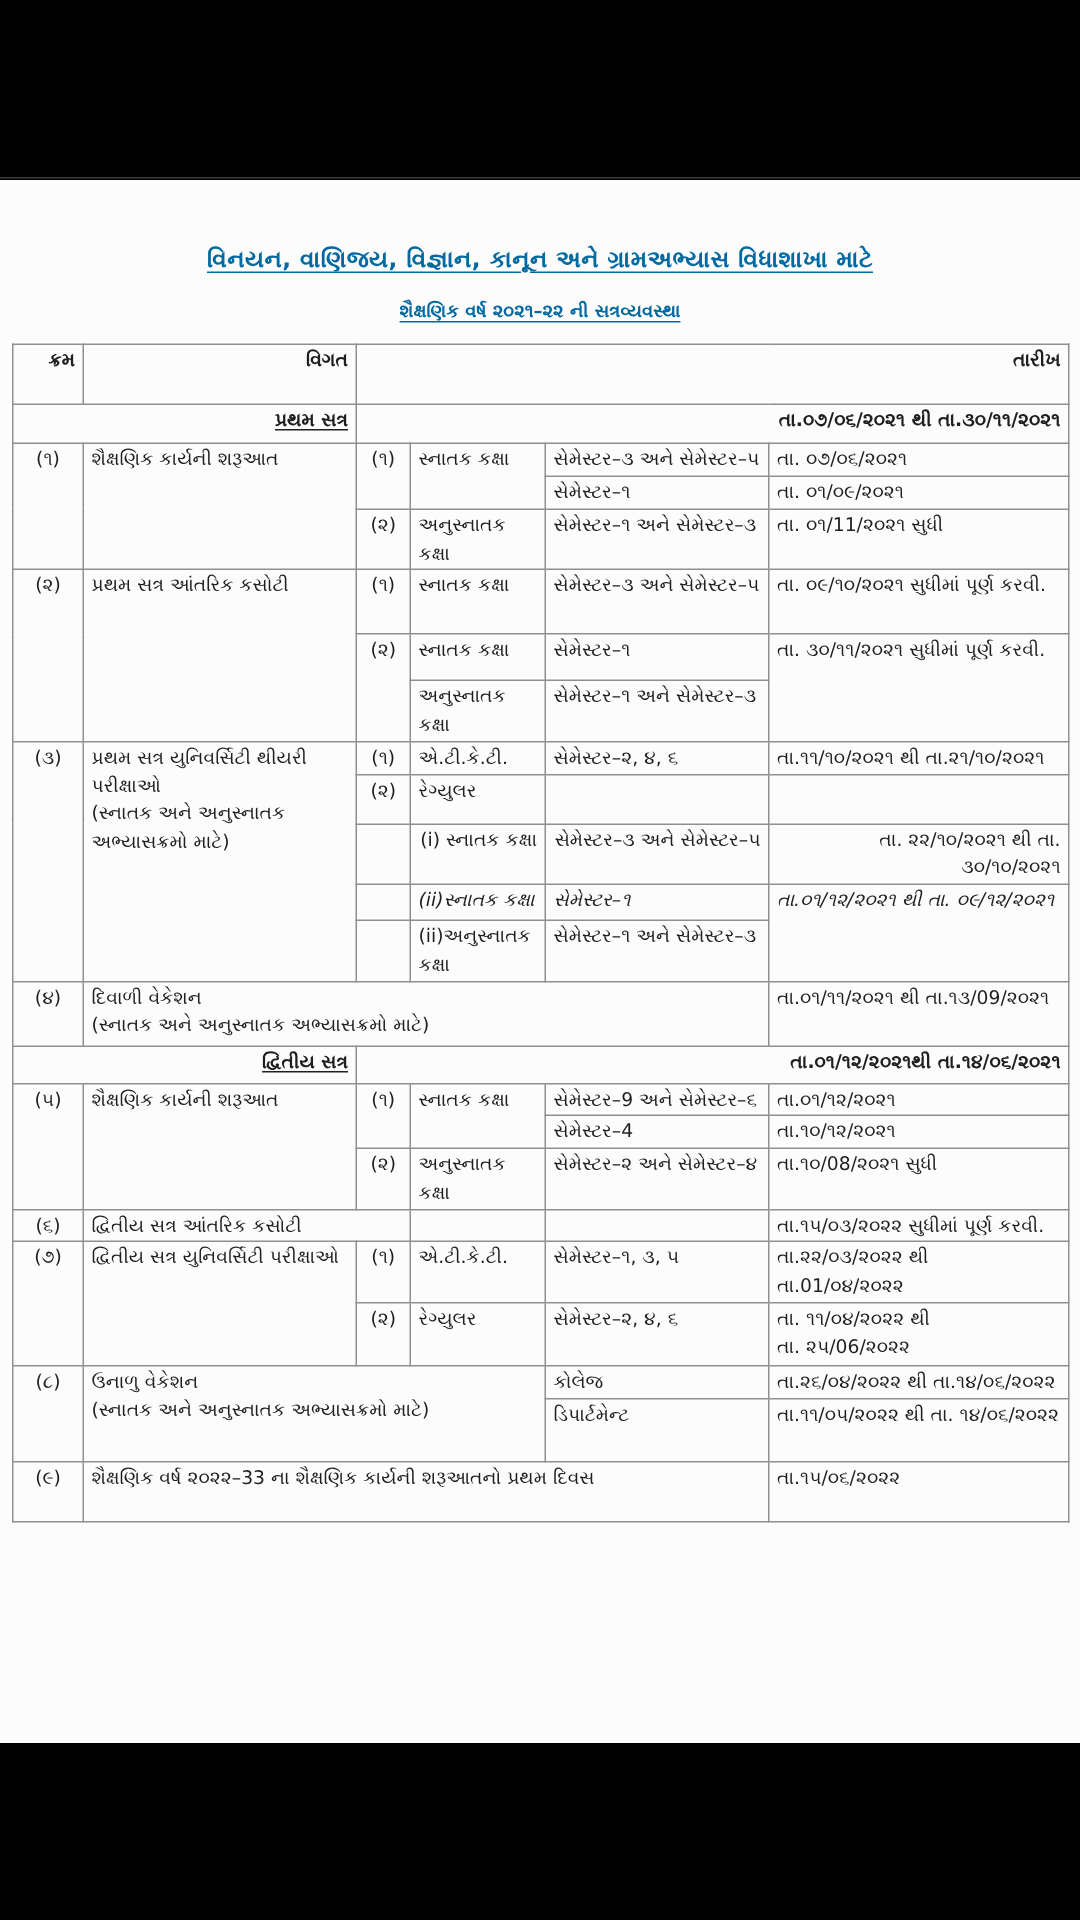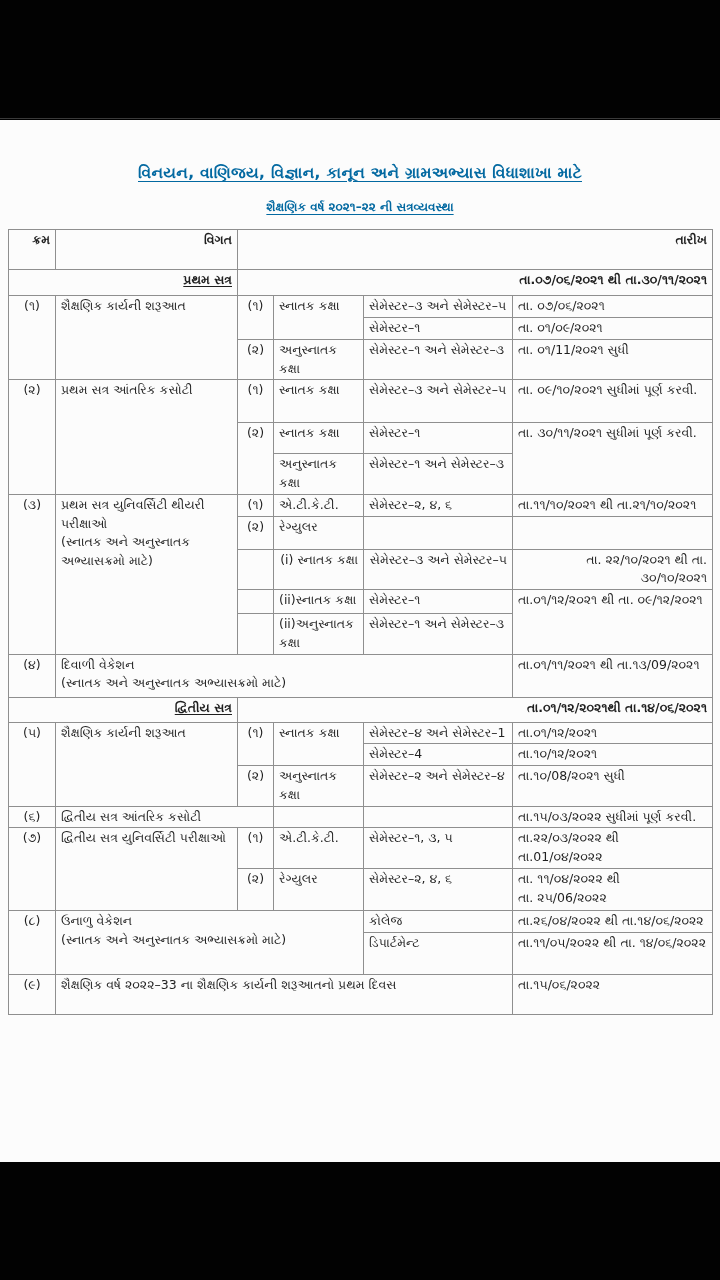"(ii)સ્નાતક કક્ષા" .rh24 { font-style: none -> italic }
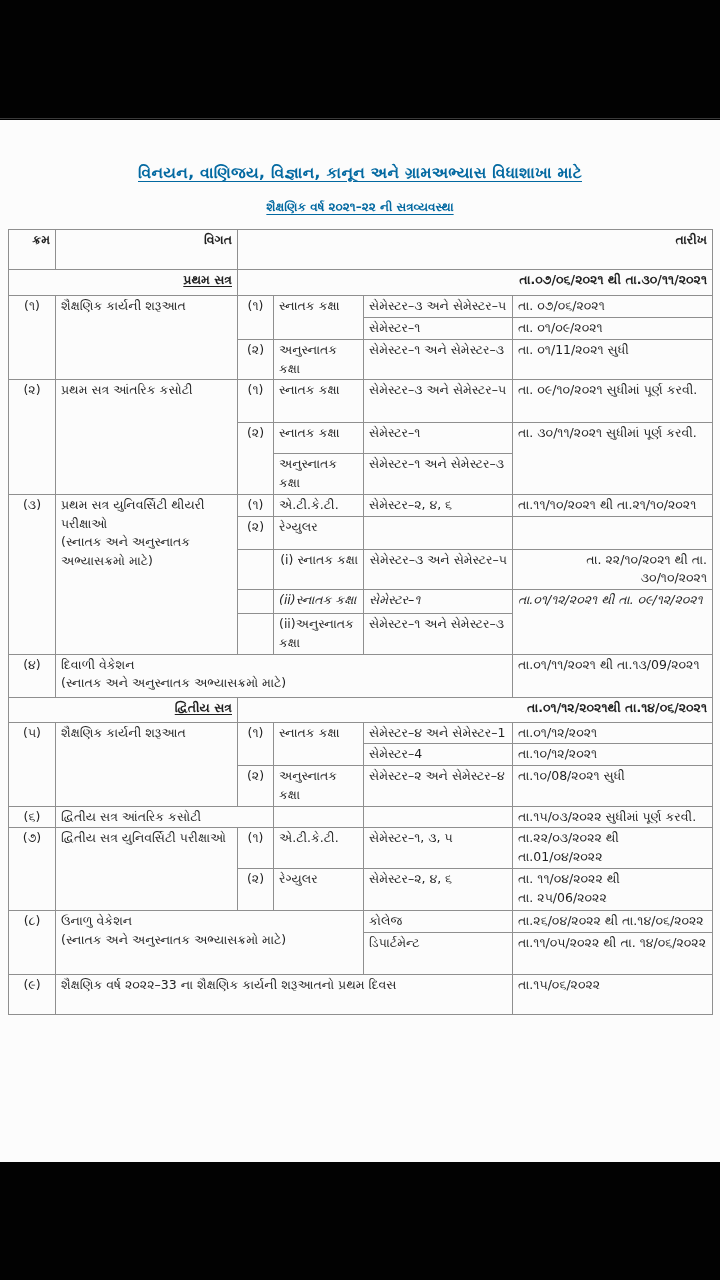"સેમેસ્ટર–૪ અને સેમેસ્ટર–1" td { text: ૪ અને સેમેસ્ટર–1 -> 9 અને સેમેસ્ટર–૬ }
